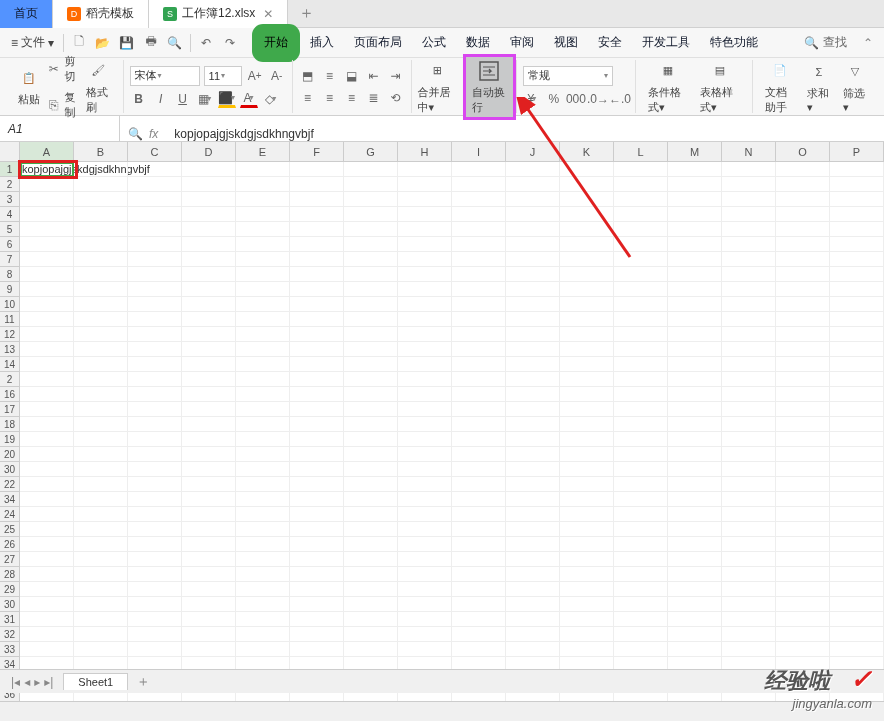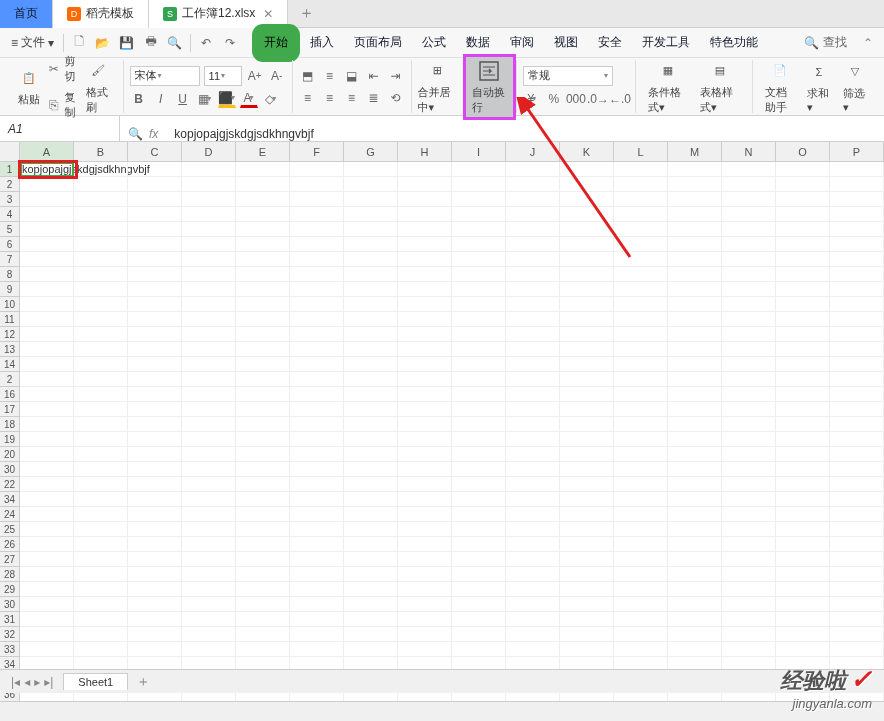"经验啦" .wm-top { gap: 4px -> 20px }
